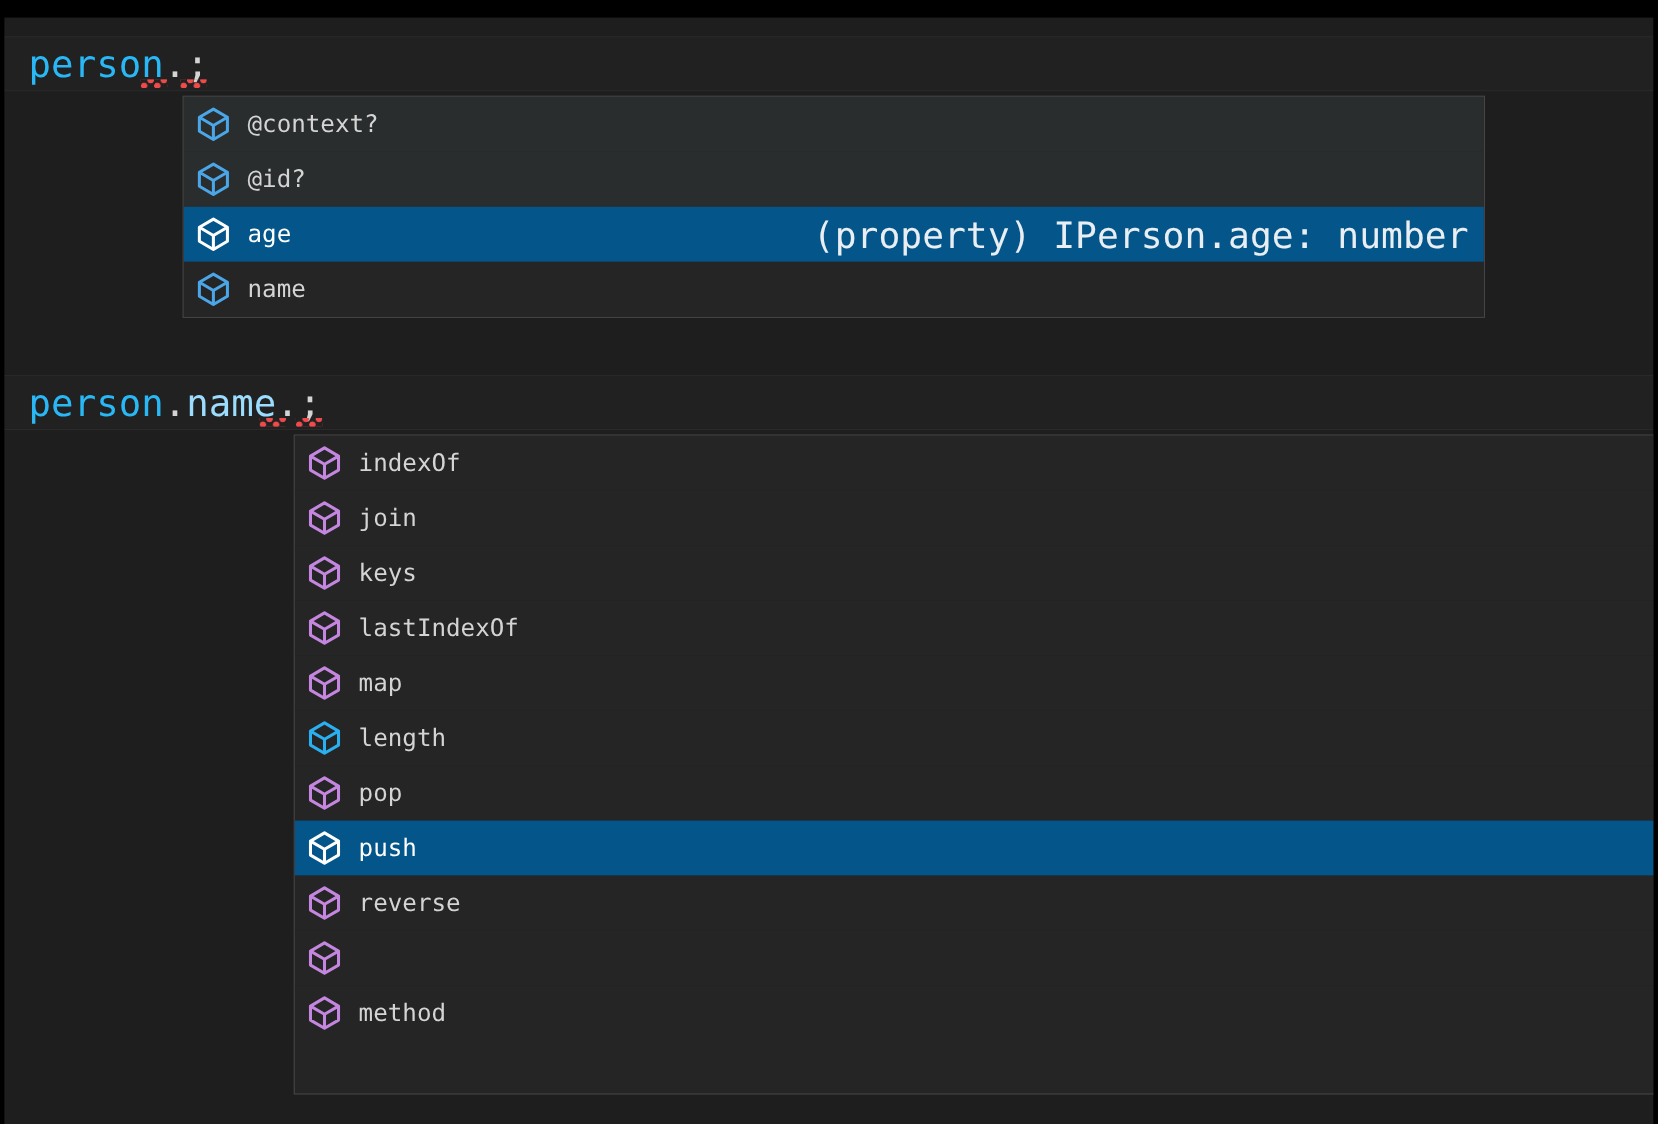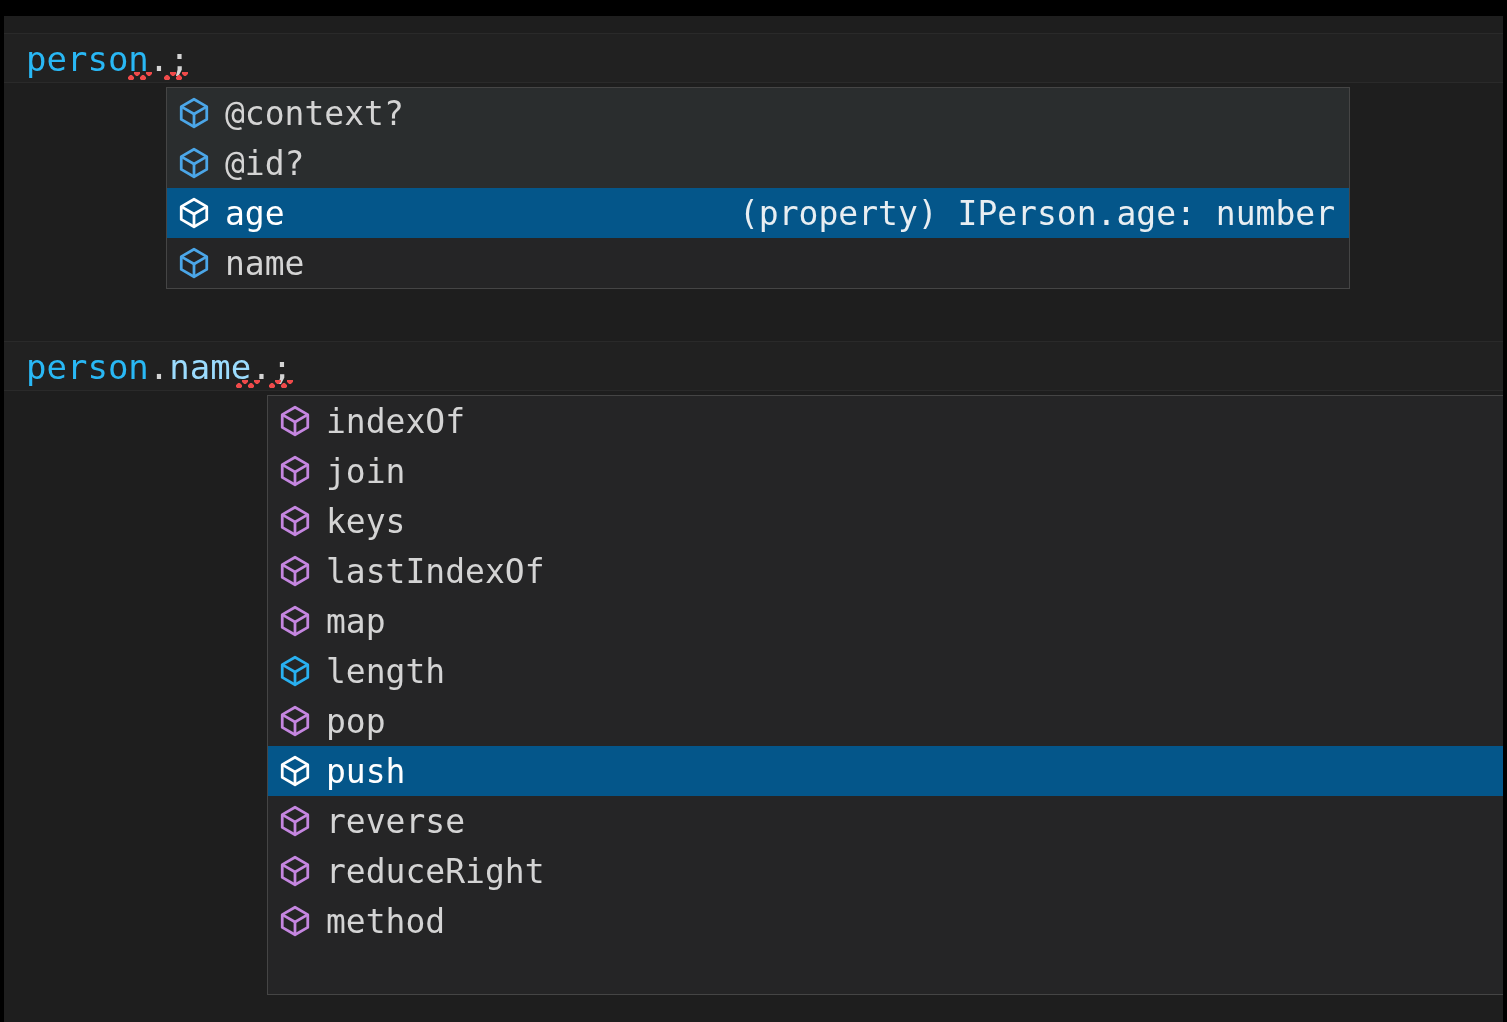"@context?" .row-label { font-size: 33px -> 22px }
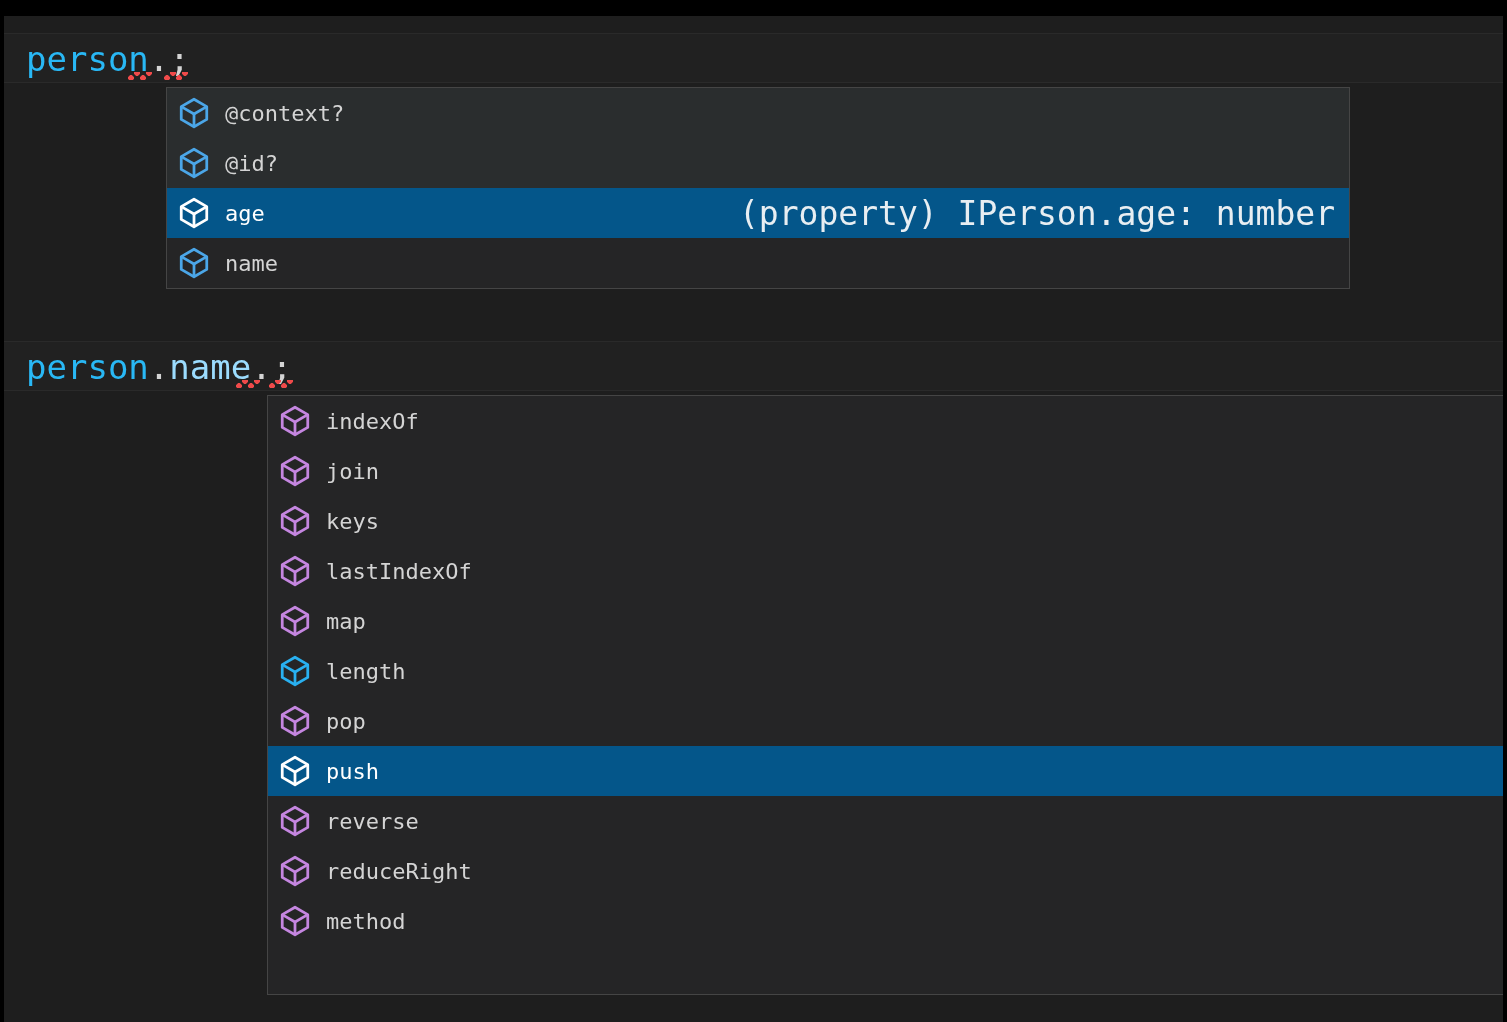"reduceRight" span.row-label { html: <span>reduceRight</span> -> none }
